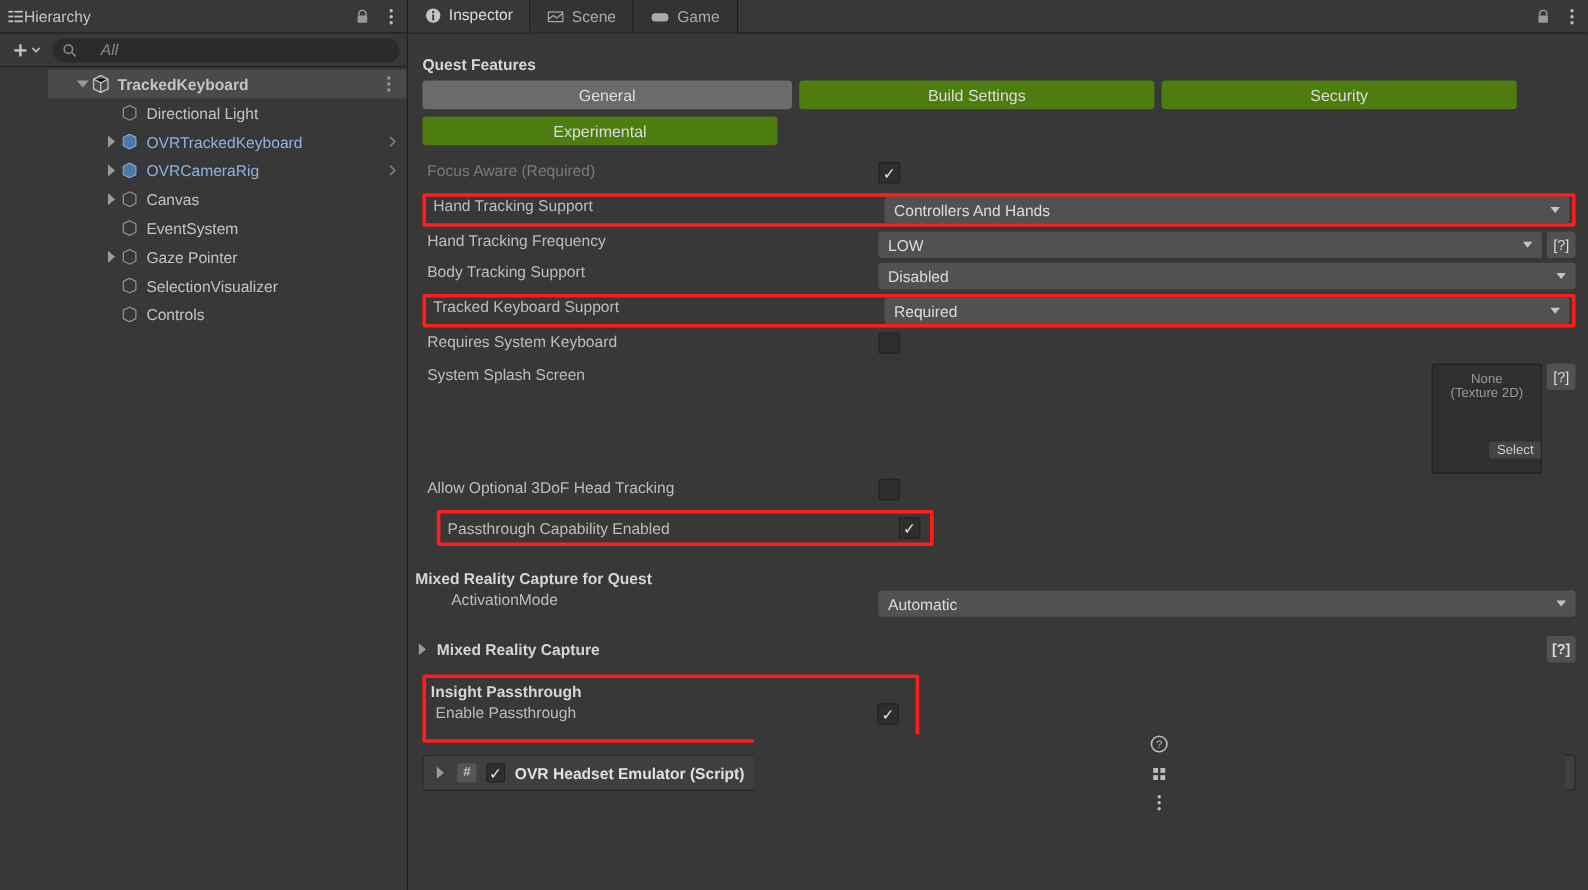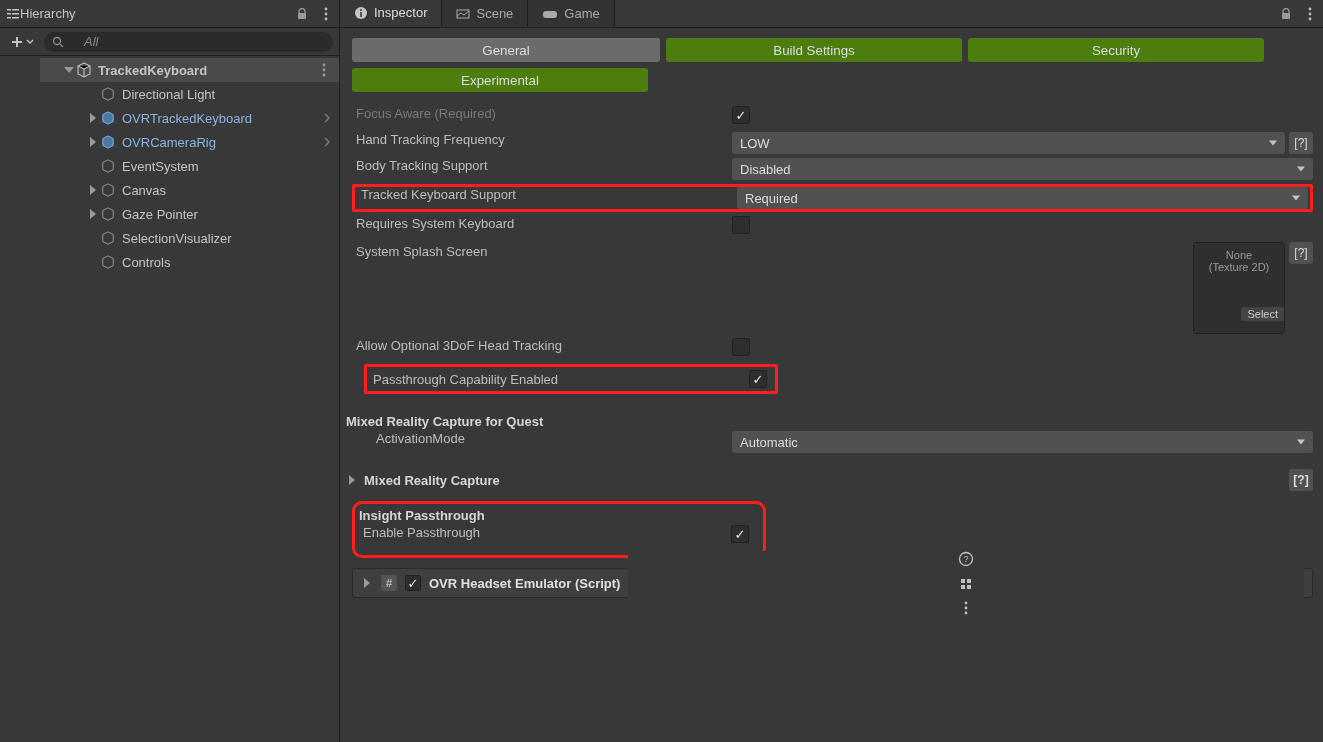"Quest Features" div.section-title { html: none -> <div>Quest Features</div> }
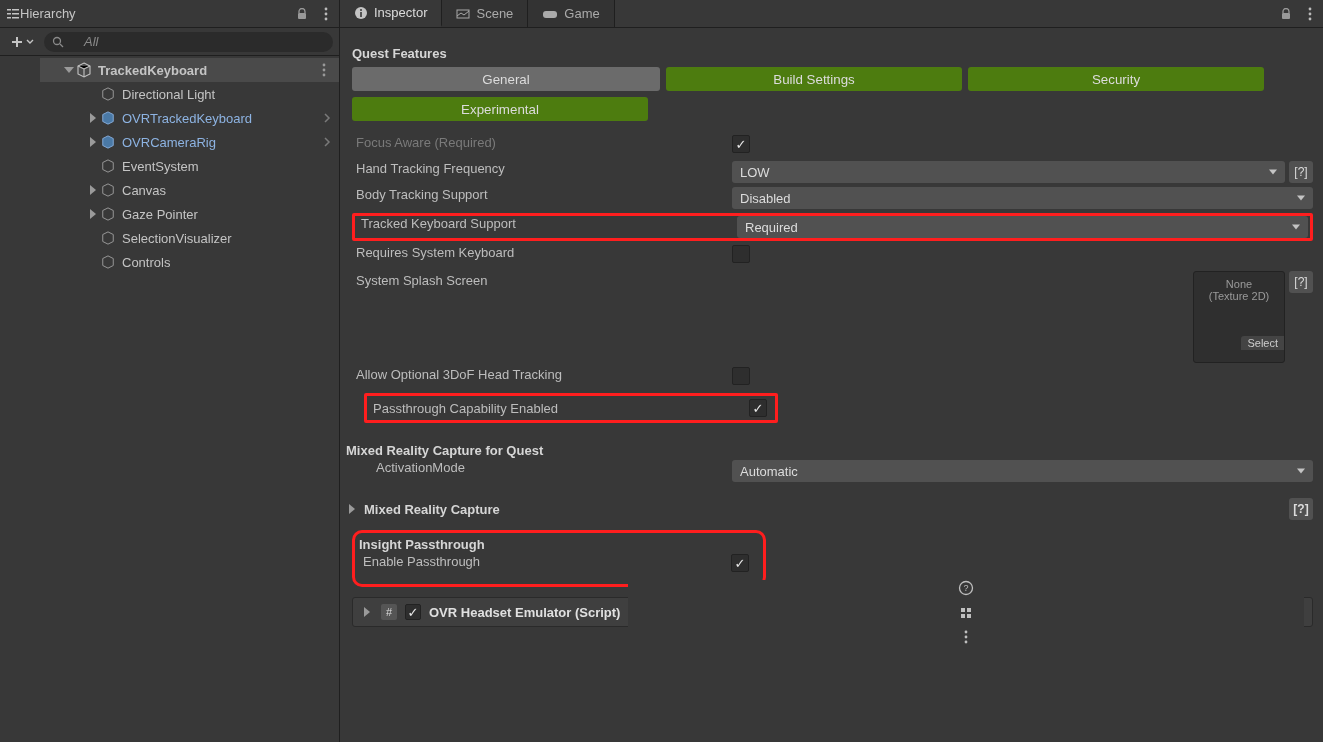"Hand Tracking Support" div.prop-row { html: none -> <div> <div>Hand Tracking Support</div> <div> <div> <span>Controllers And Hands</span> </div> </div> </div> }
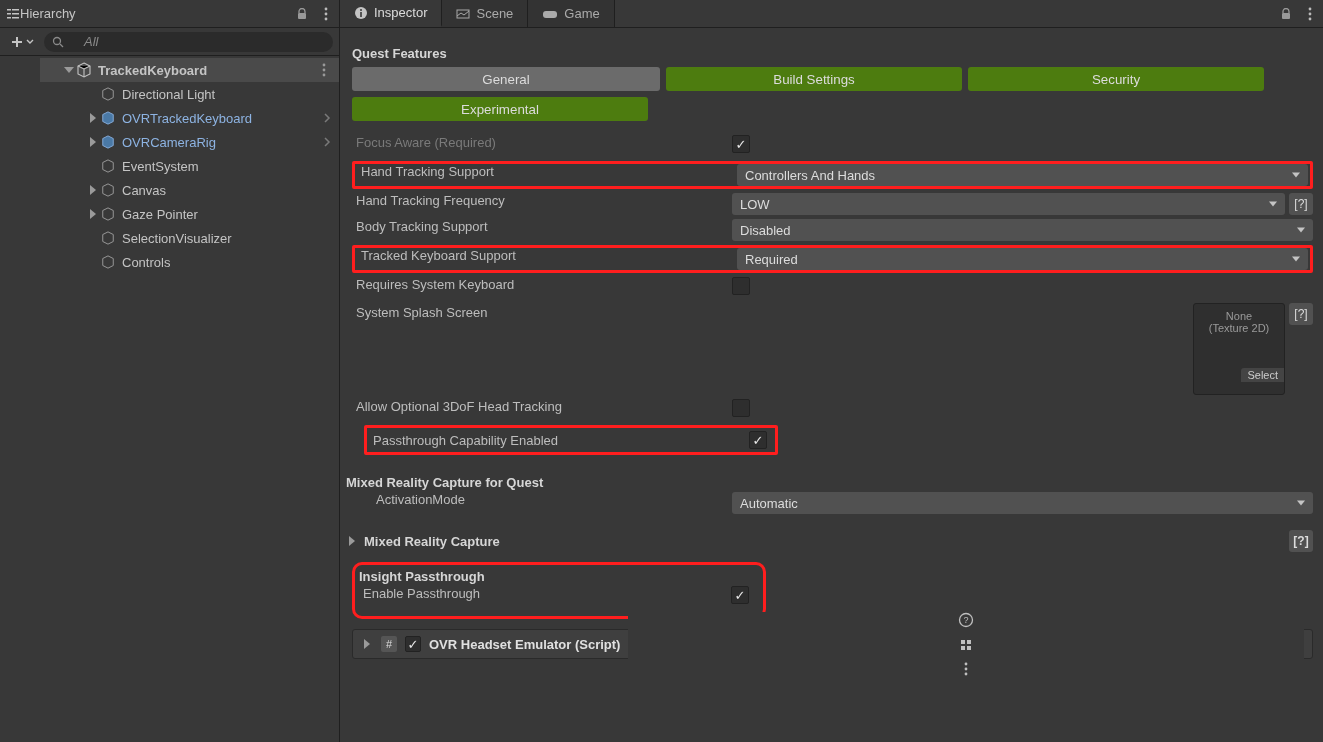"EventSystem" div.tree-row { order: before "Canvas" -> after "Canvas" }
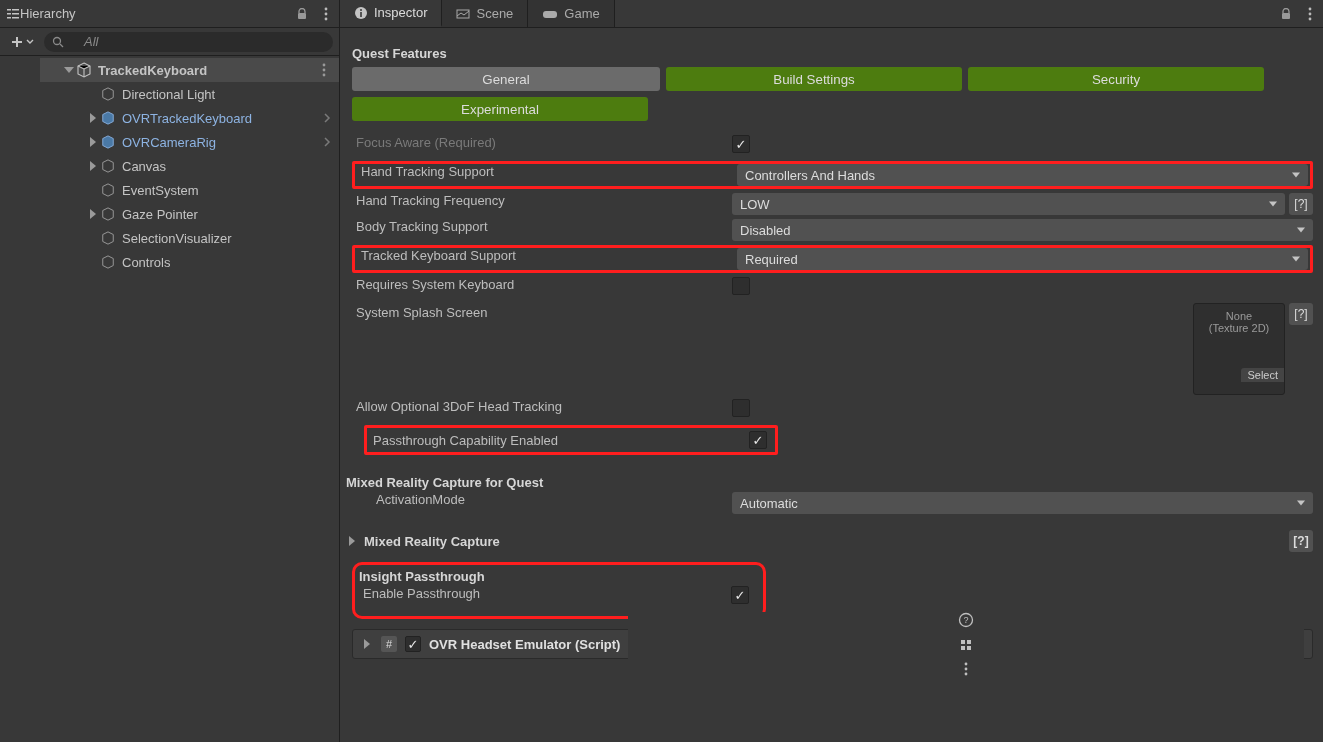"Insight Passthrough" div.hl-block { border-radius: 10px -> none }
